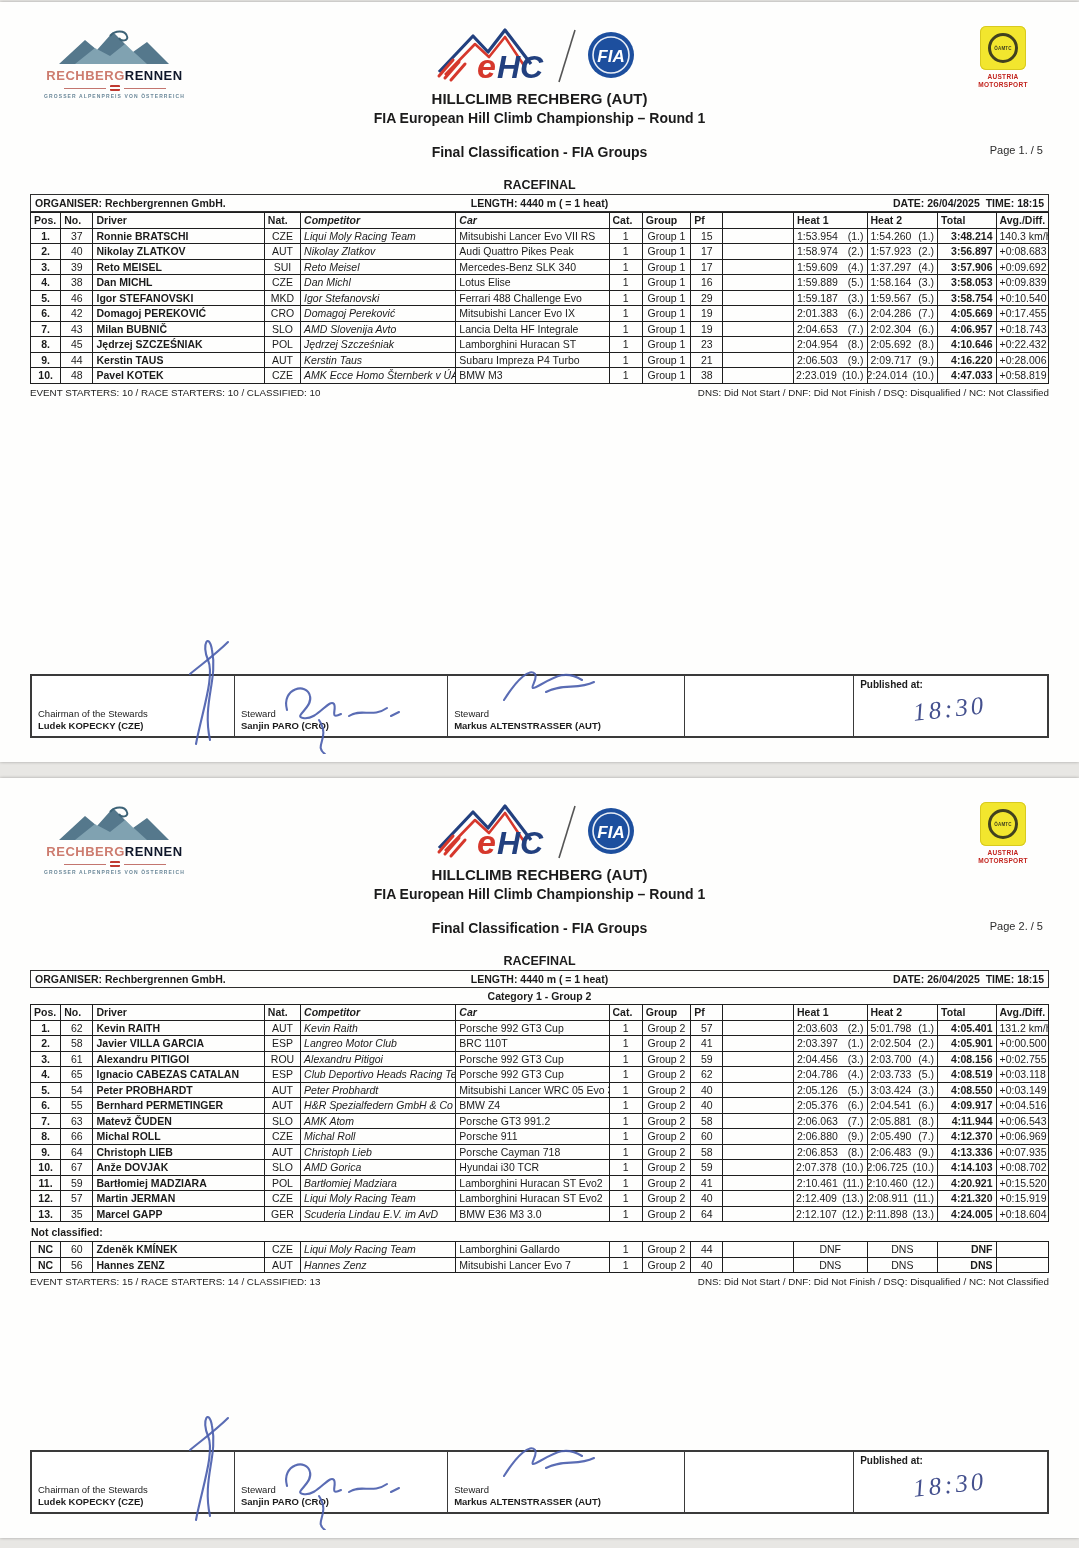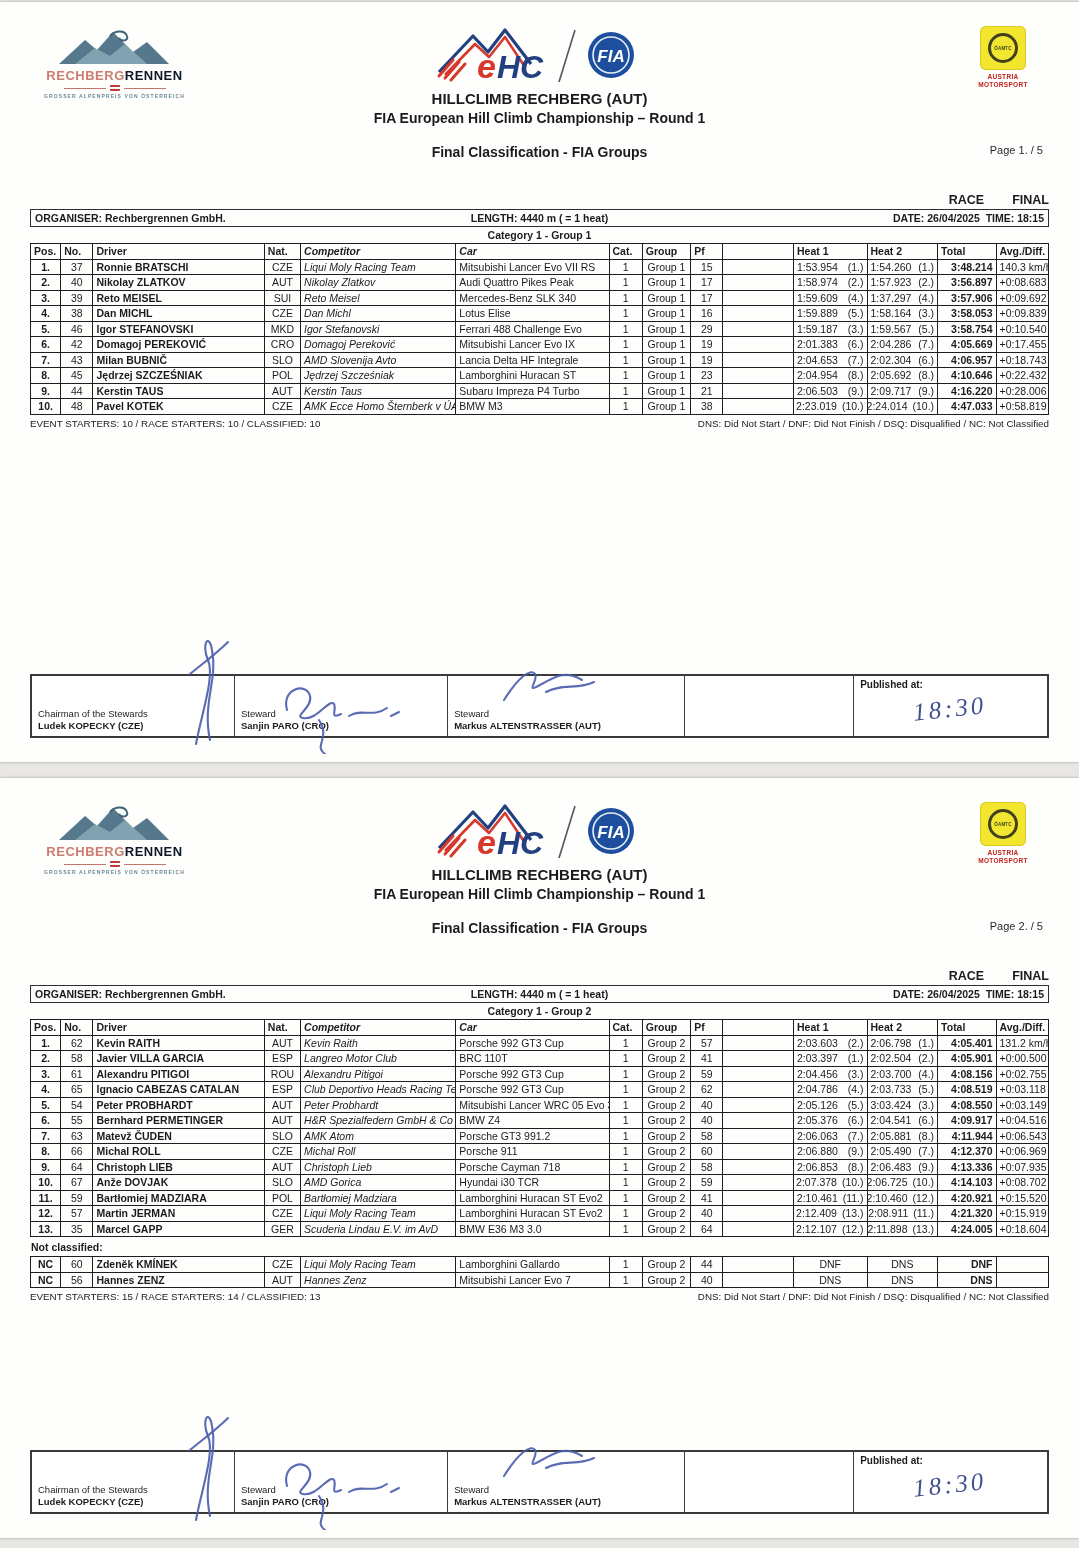"RACE" .rf-row { gap: 28px -> none; justify-content: flex-end -> center; margin-top: 21px -> 6px }
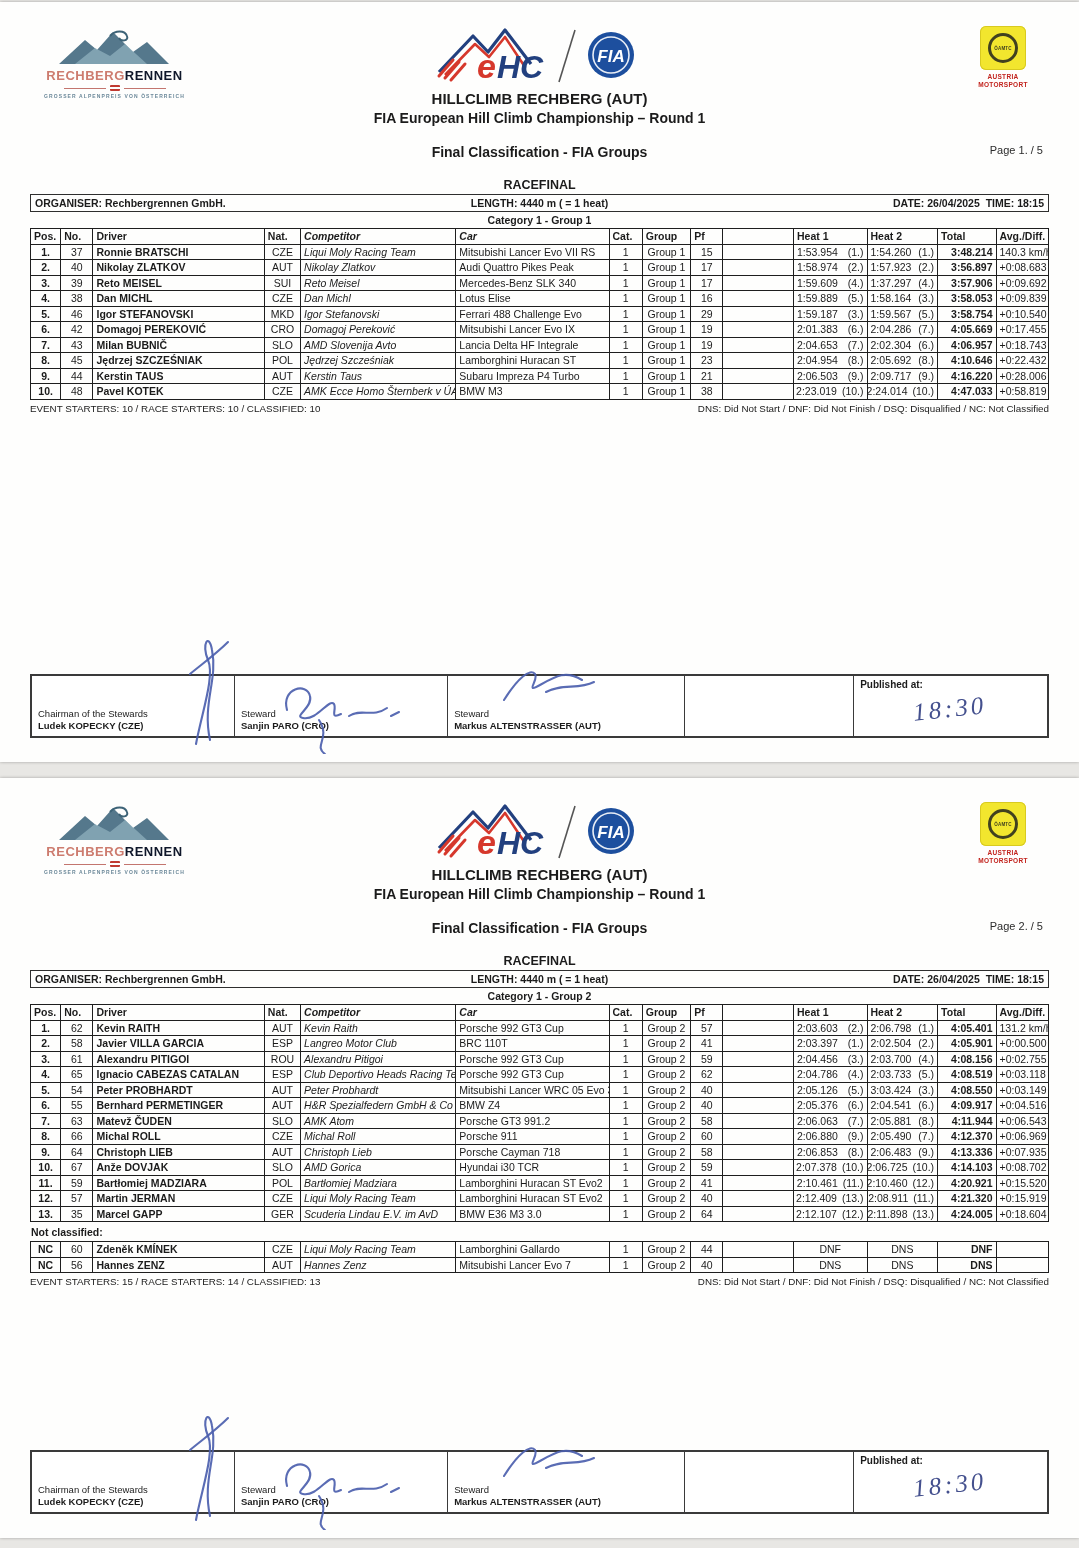"Category 1 - Group 1" div.cat-row { html: <div>Category 1 - Group 1</div> -> none }
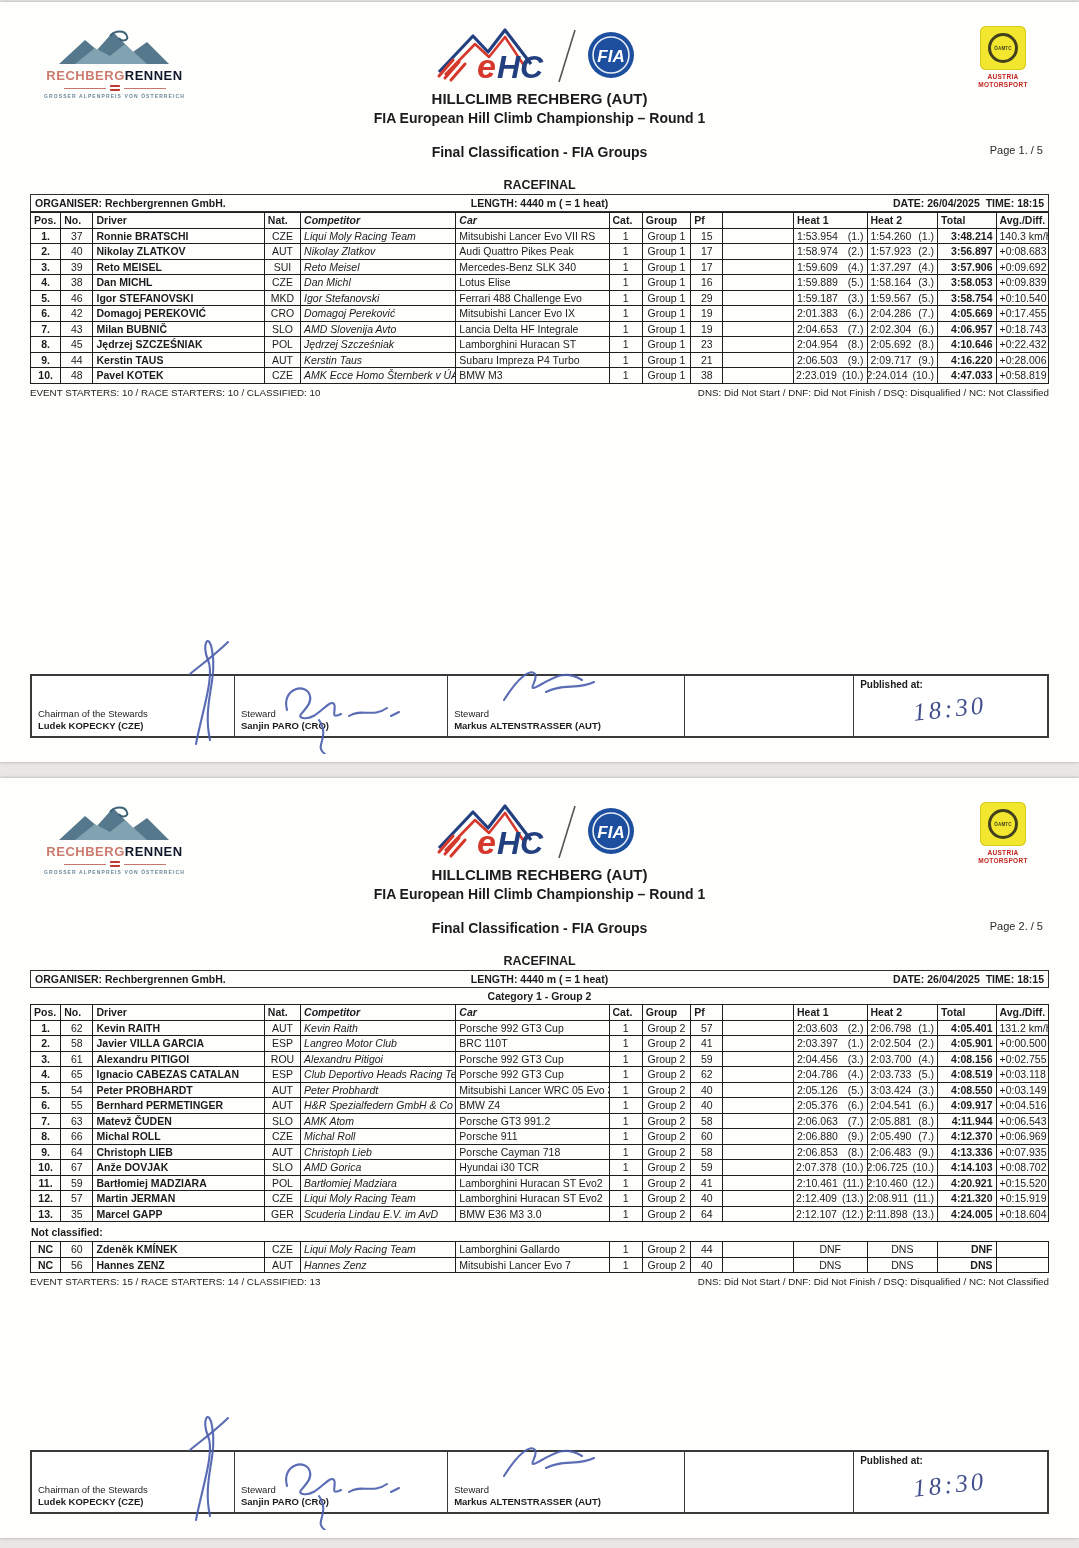"2:06.798" span.ht { text: 2:06.798 -> 5:01.798 }
